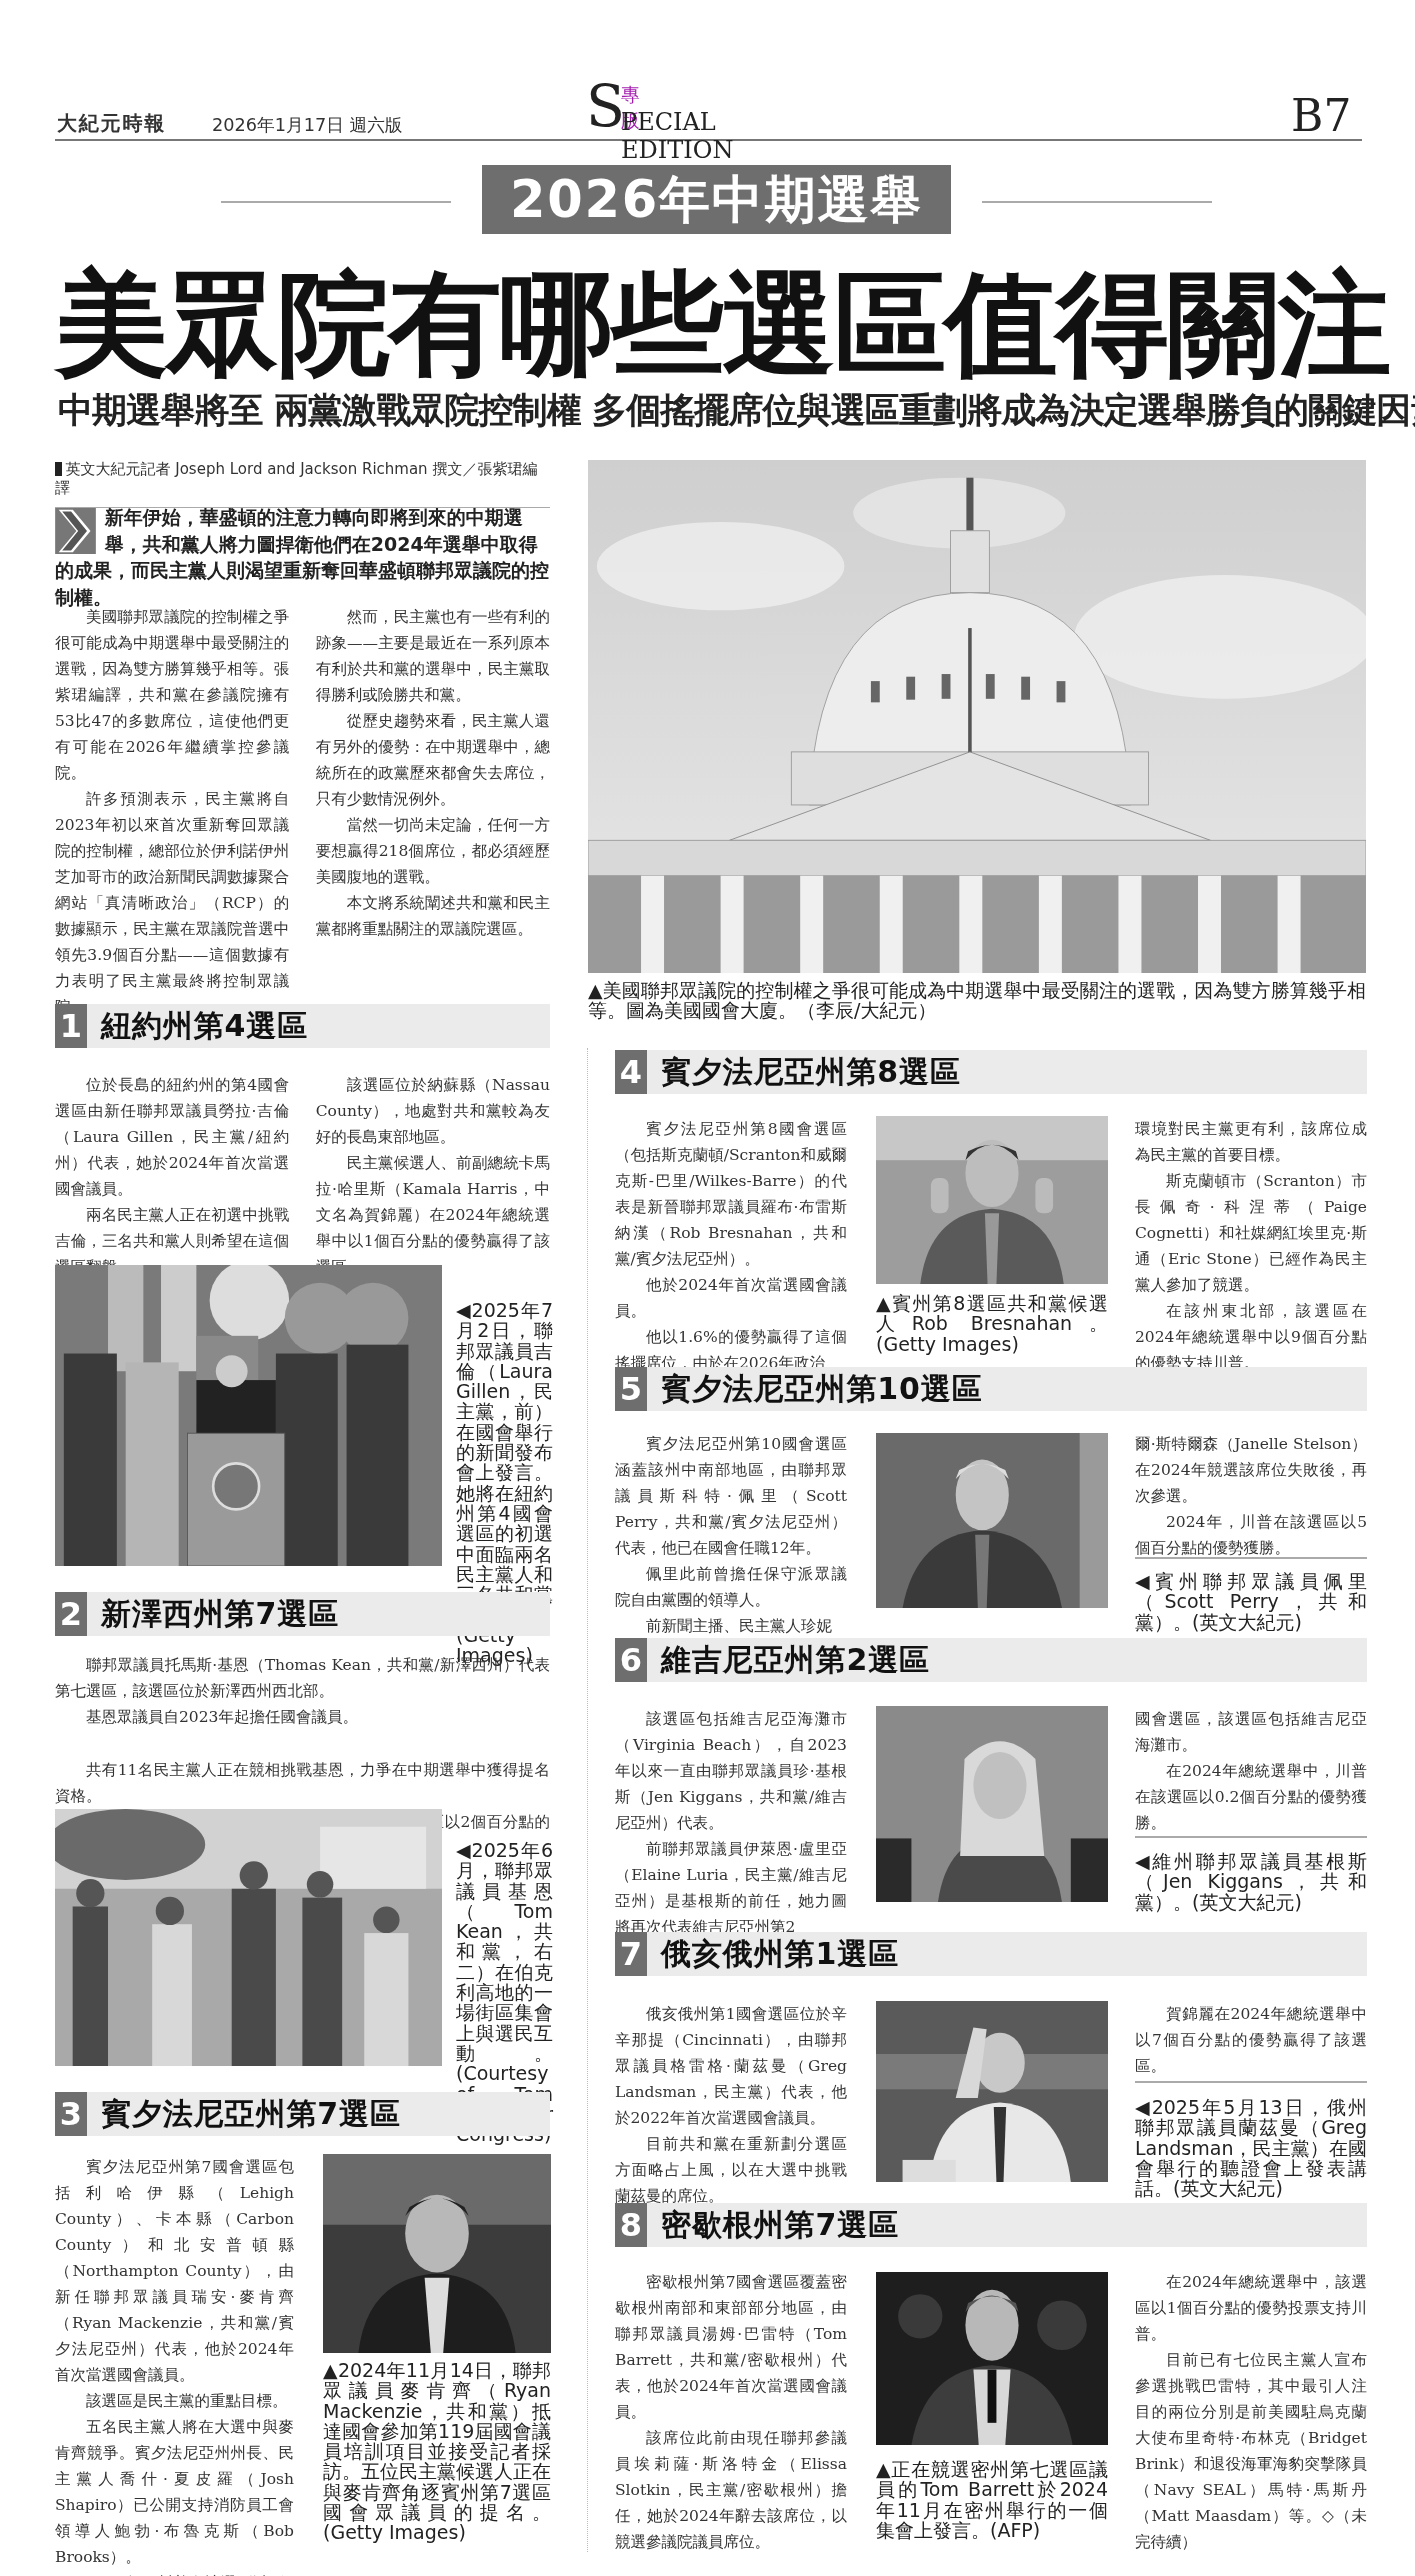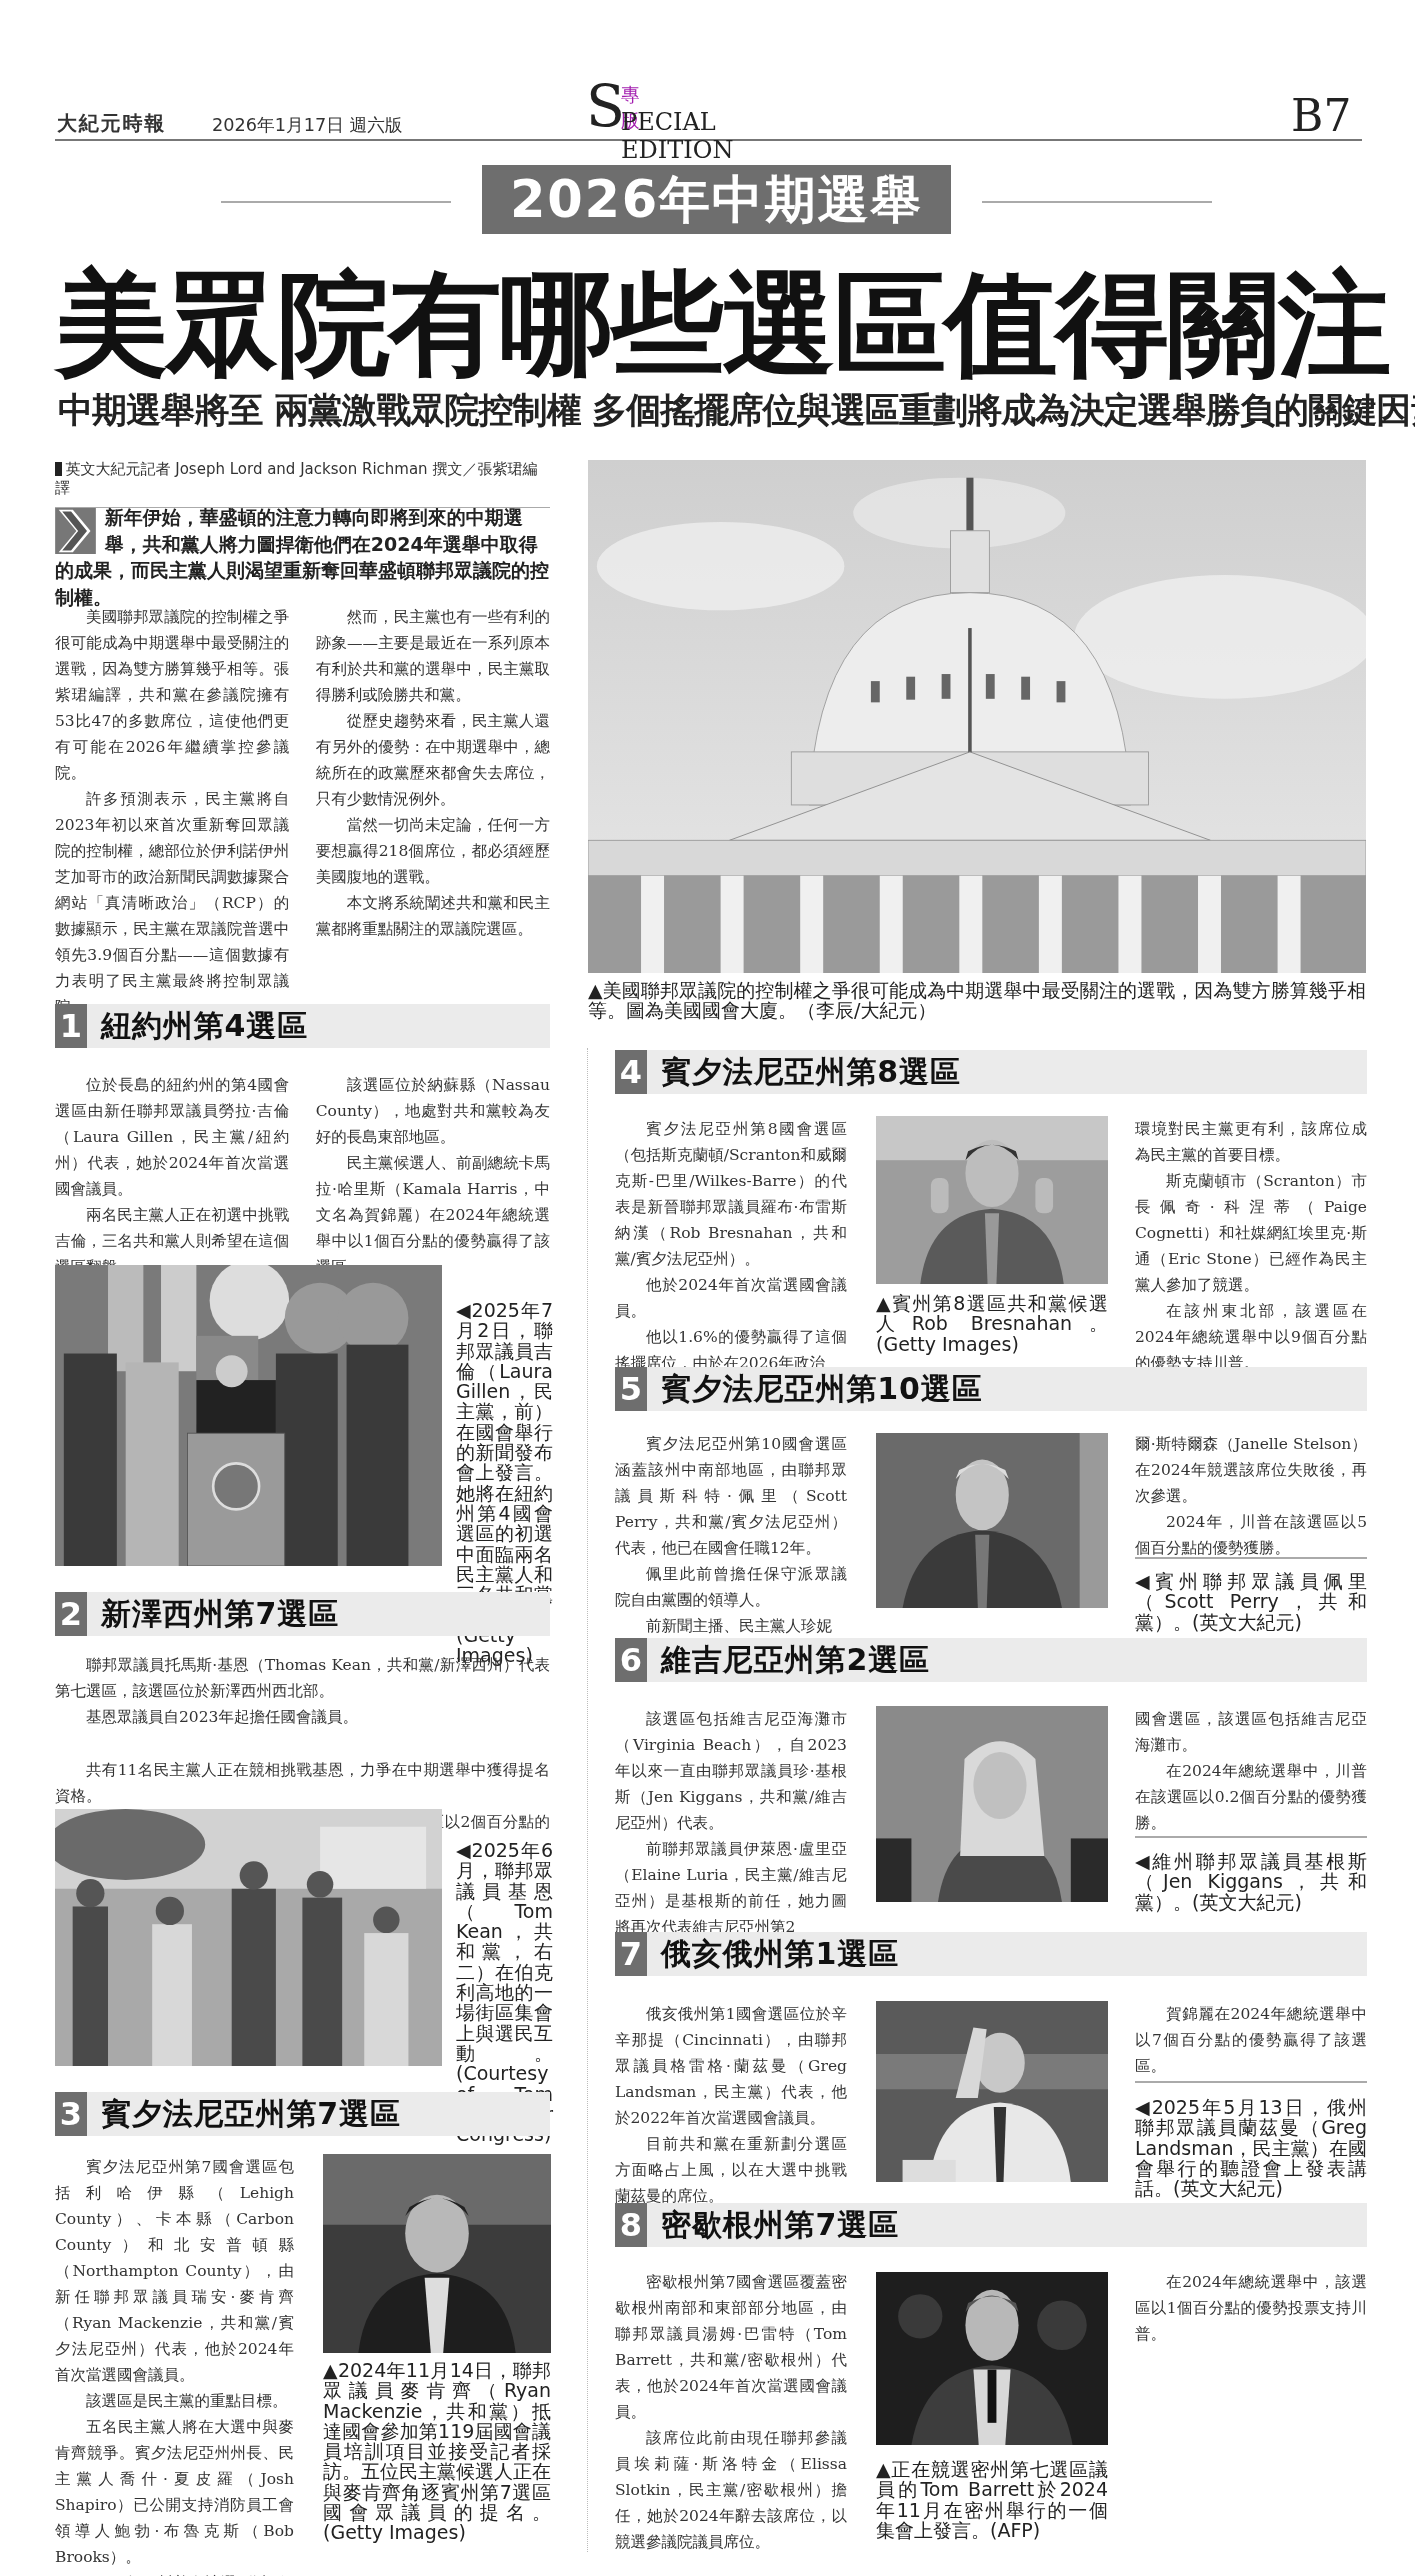"目前已有七位民主黨人宣布參選挑戰巴雷特，其中最引人注目的兩位分別是前美國駐烏克蘭" p { html: none -> <p>目前已有七位民主黨人宣布參選挑戰巴雷特，其中最引人注目的兩位分別是前美國駐烏克蘭大使布里奇特·布林克（Bridget Brink）和退役海軍海豹突擊隊員（Navy SEAL）馬特·馬斯丹（Matt Maasdam）等。◇（未完待續）</p> }
